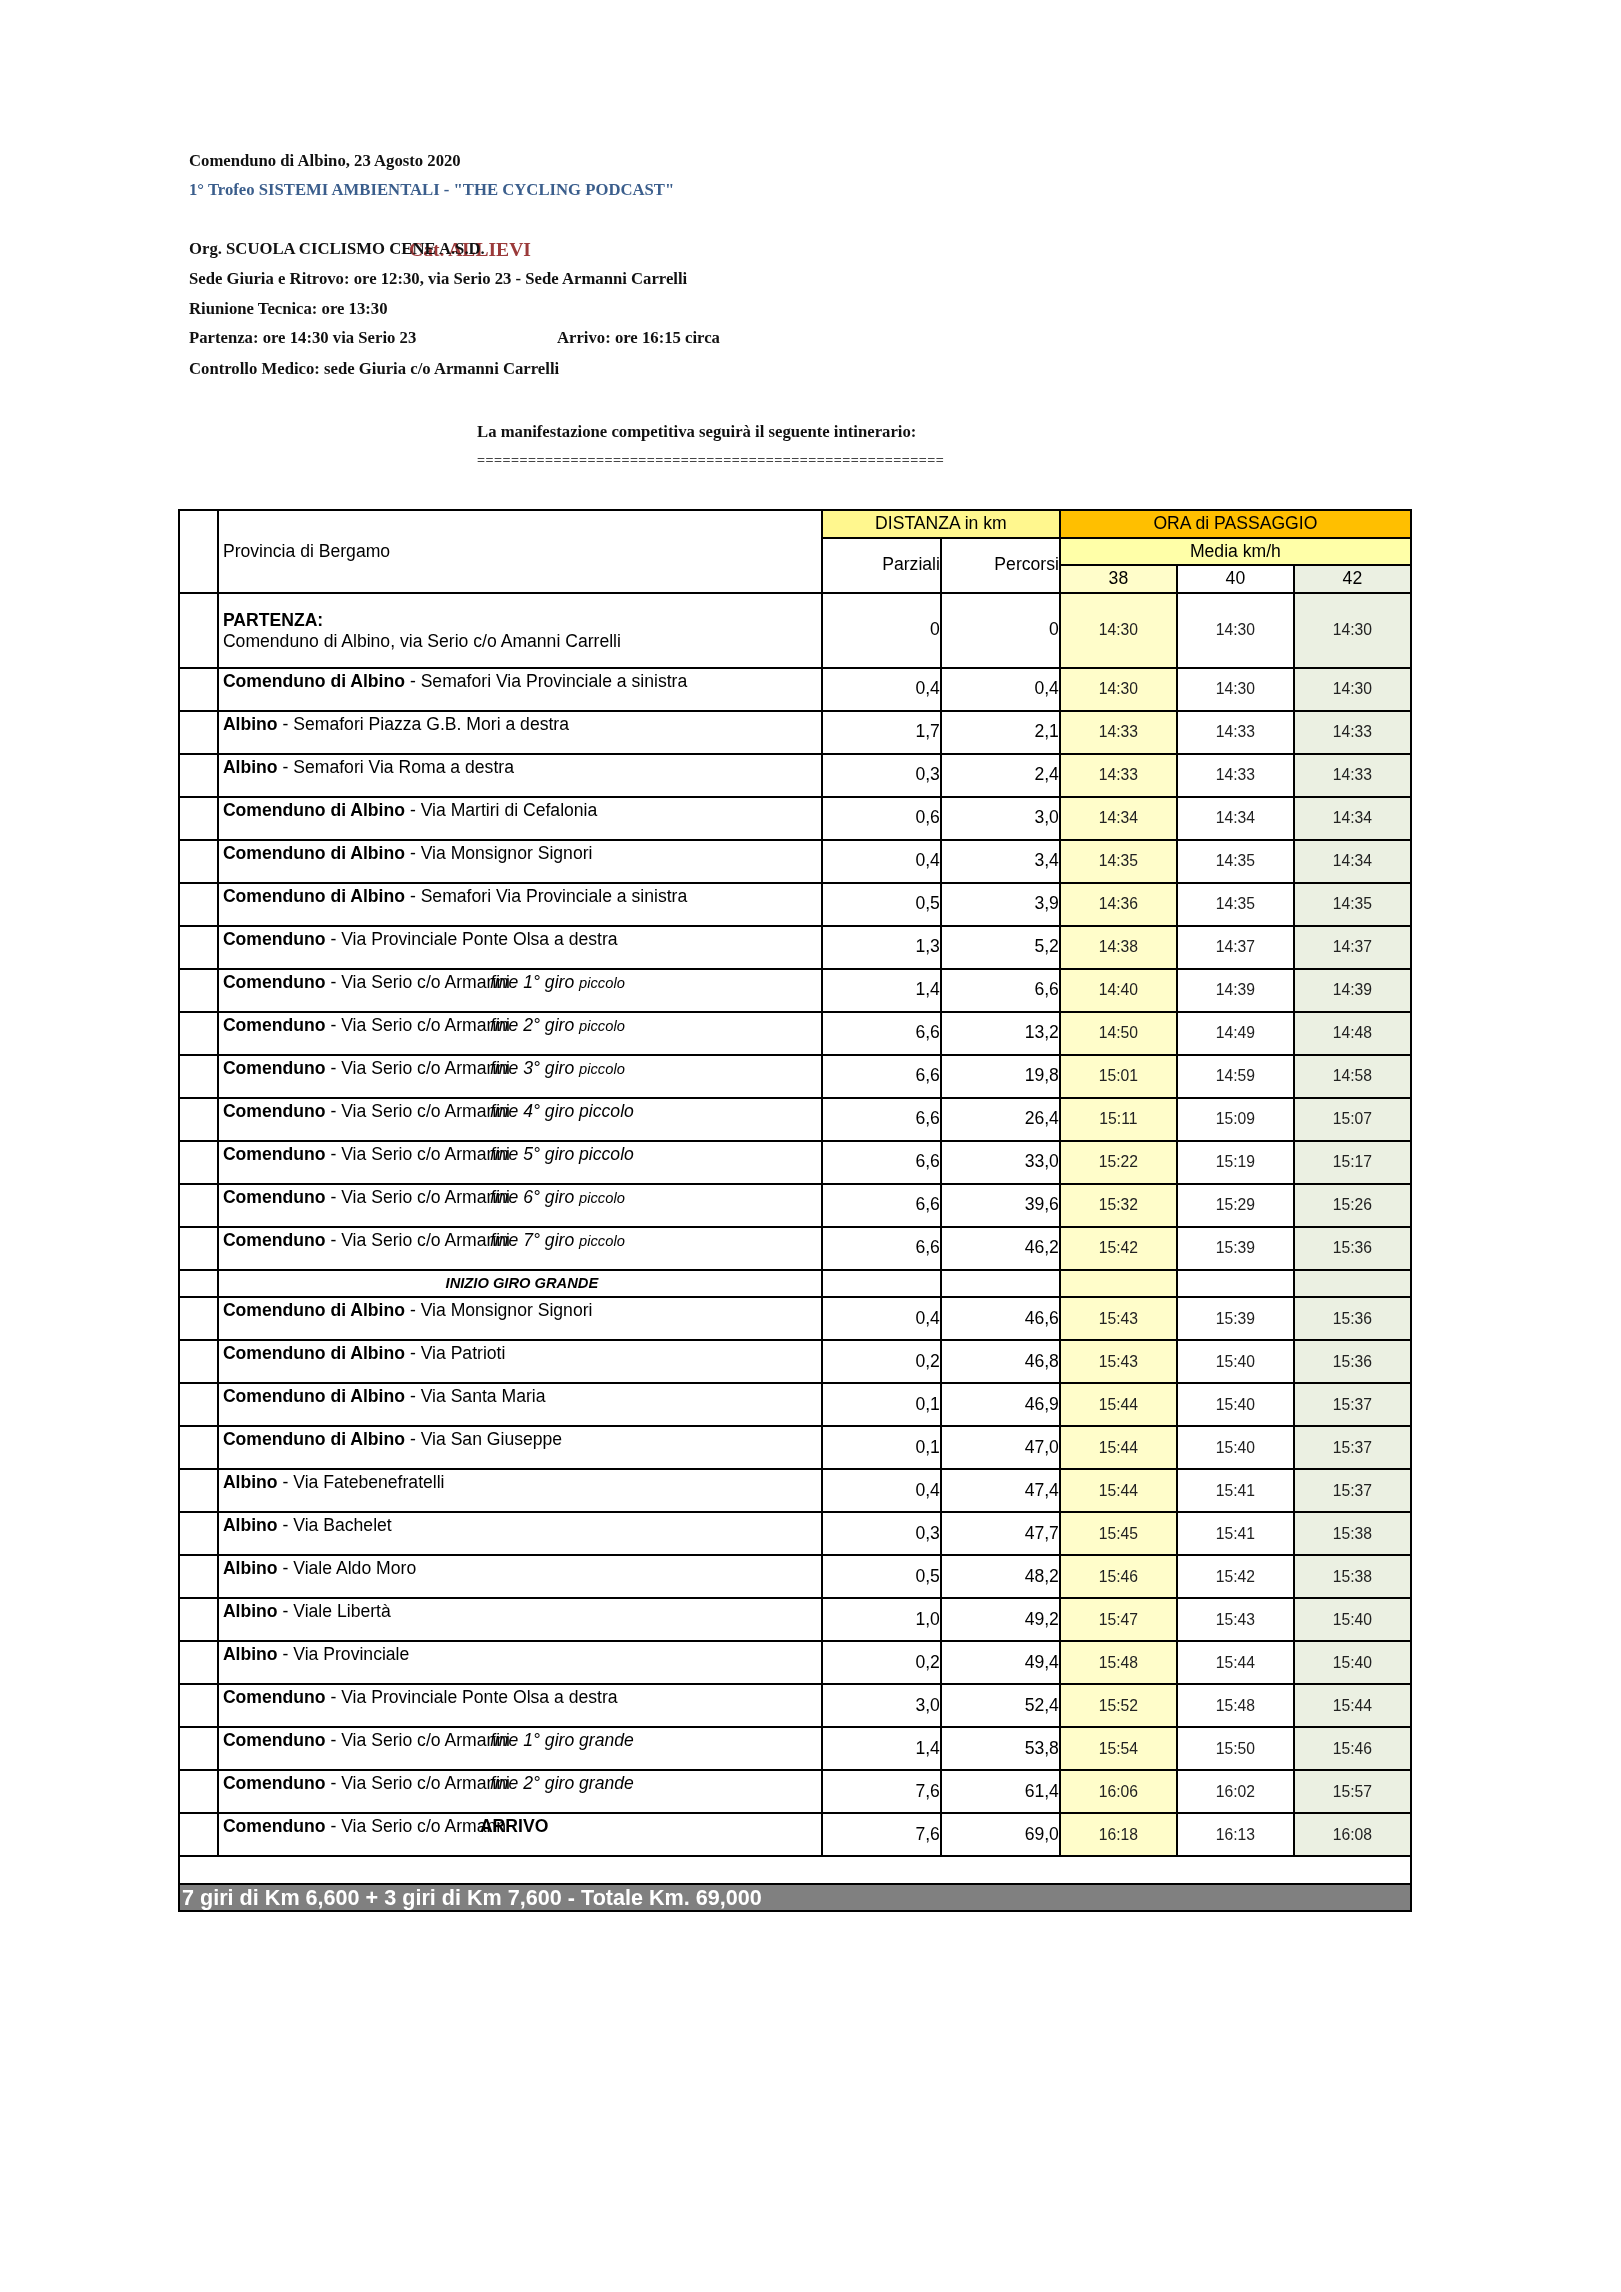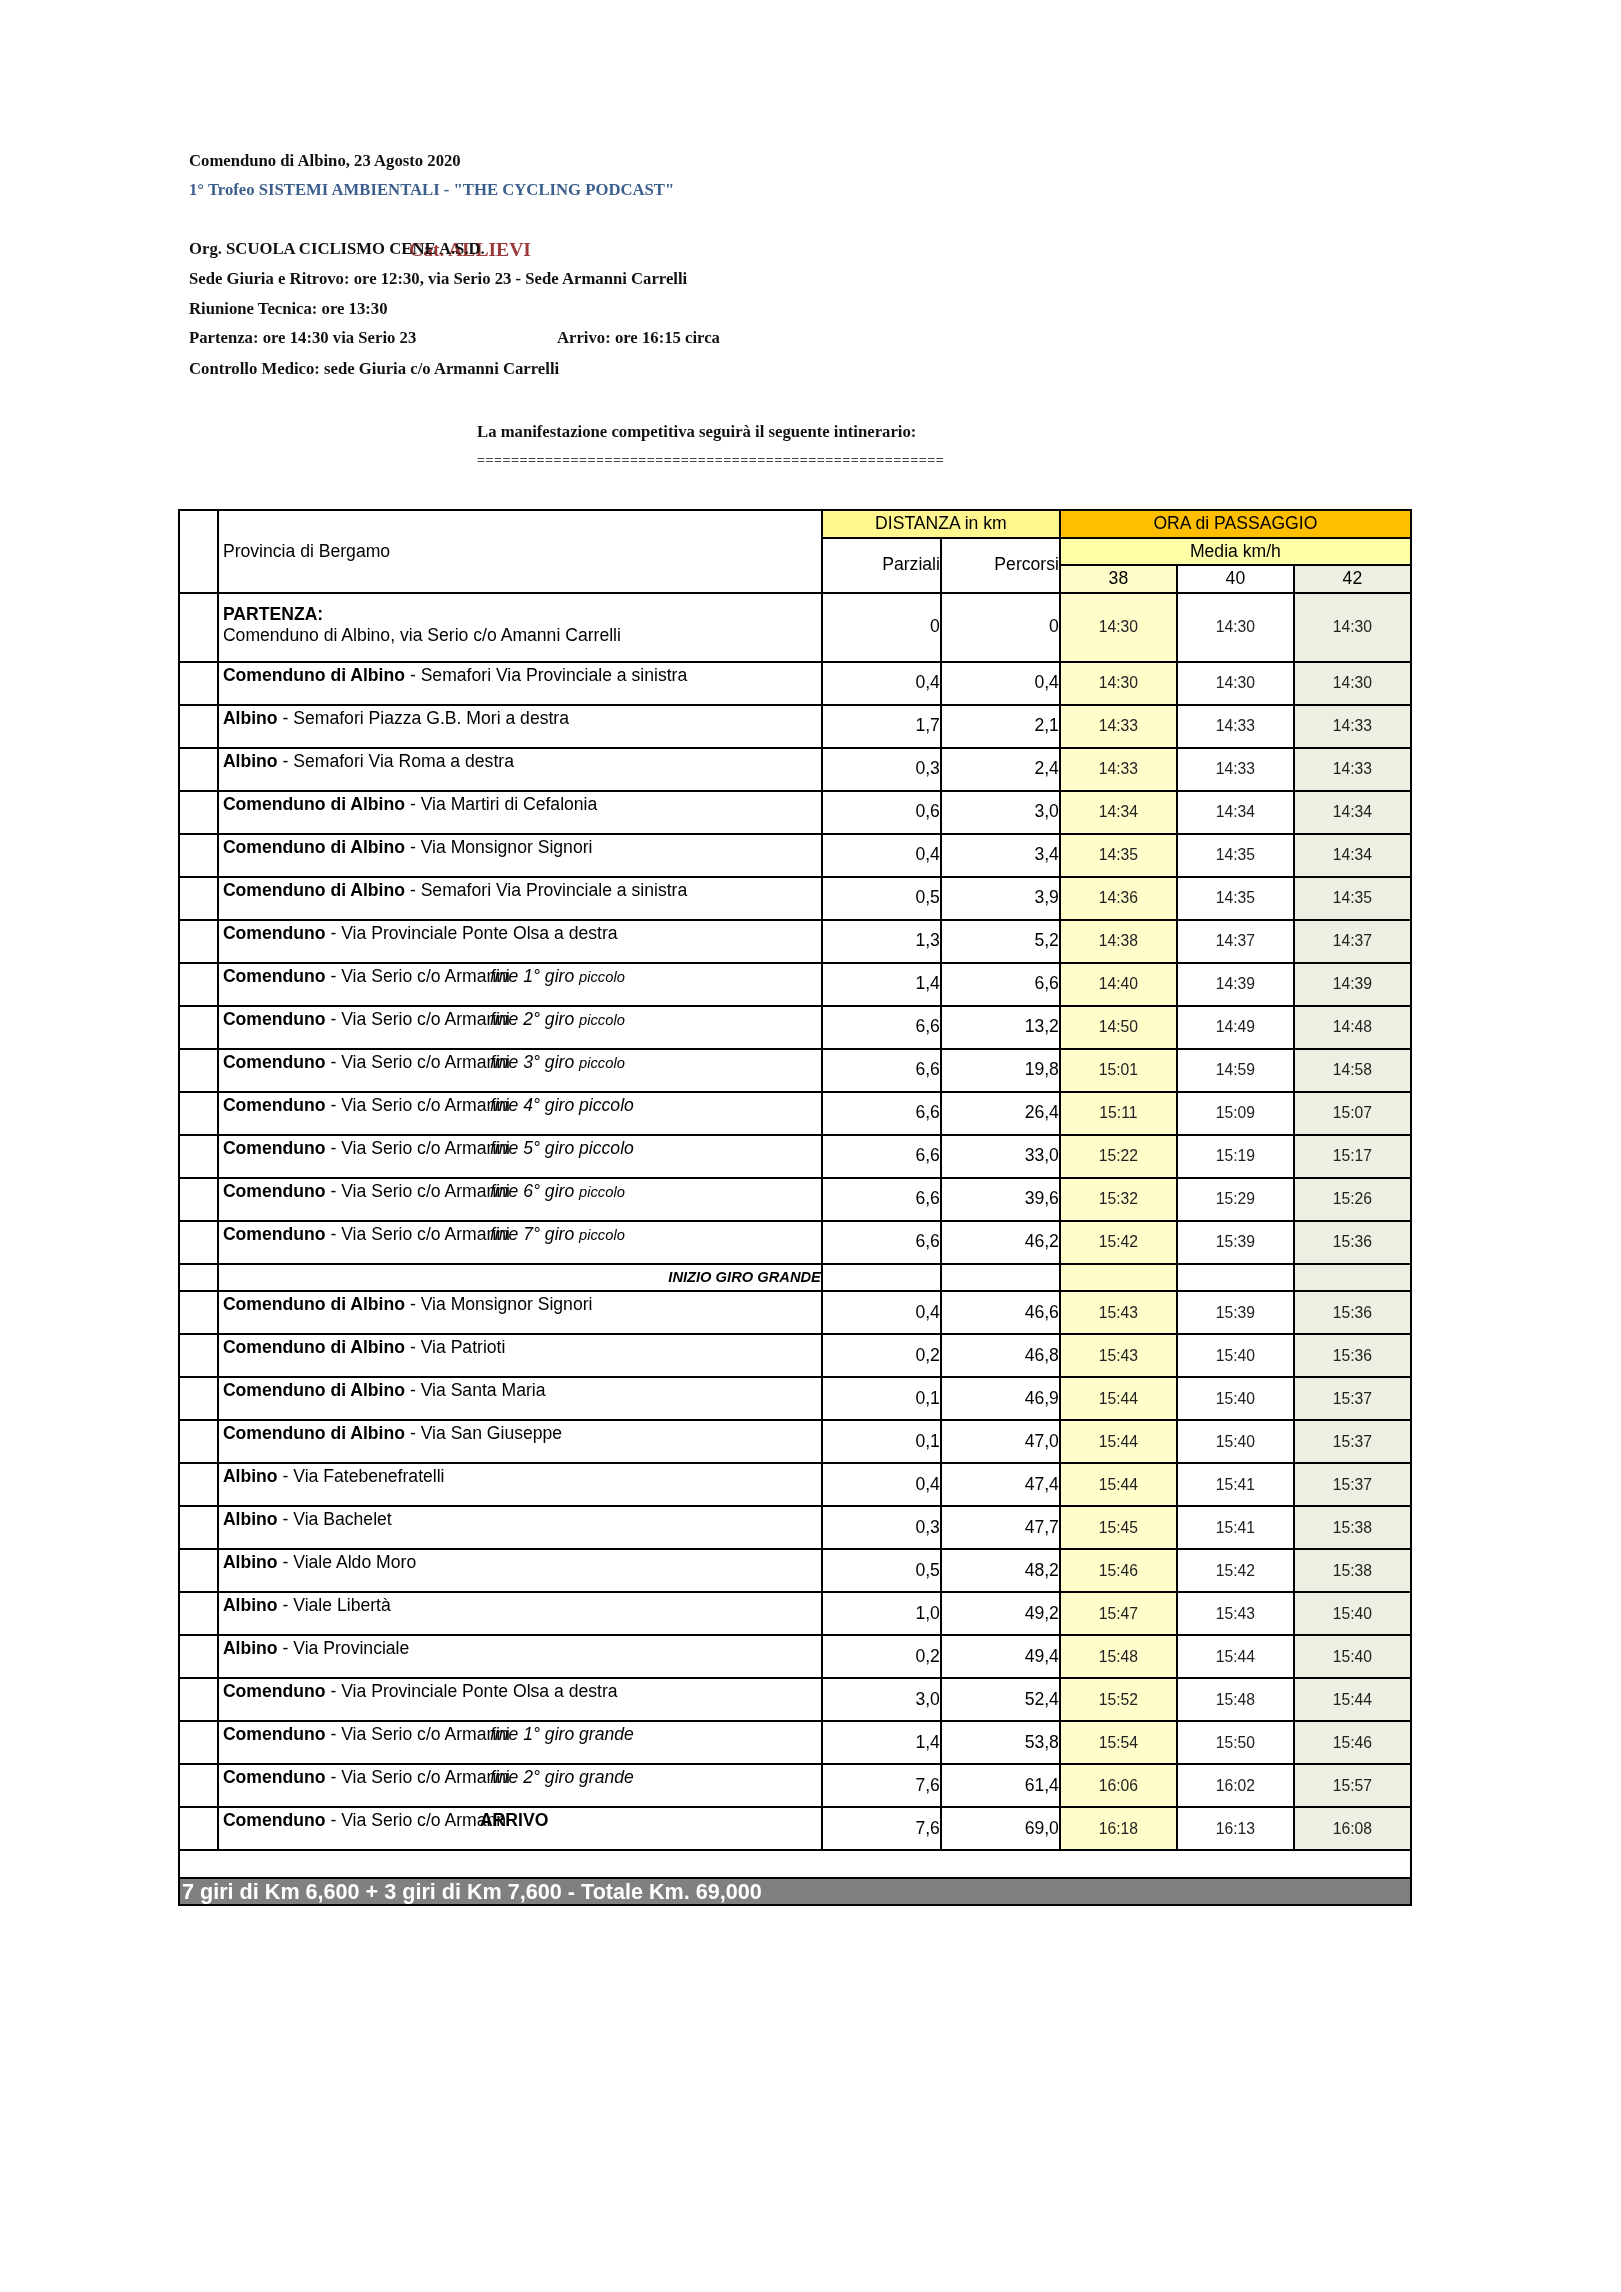"PARTENZA:" td.name { padding-top: 10px -> 16px }
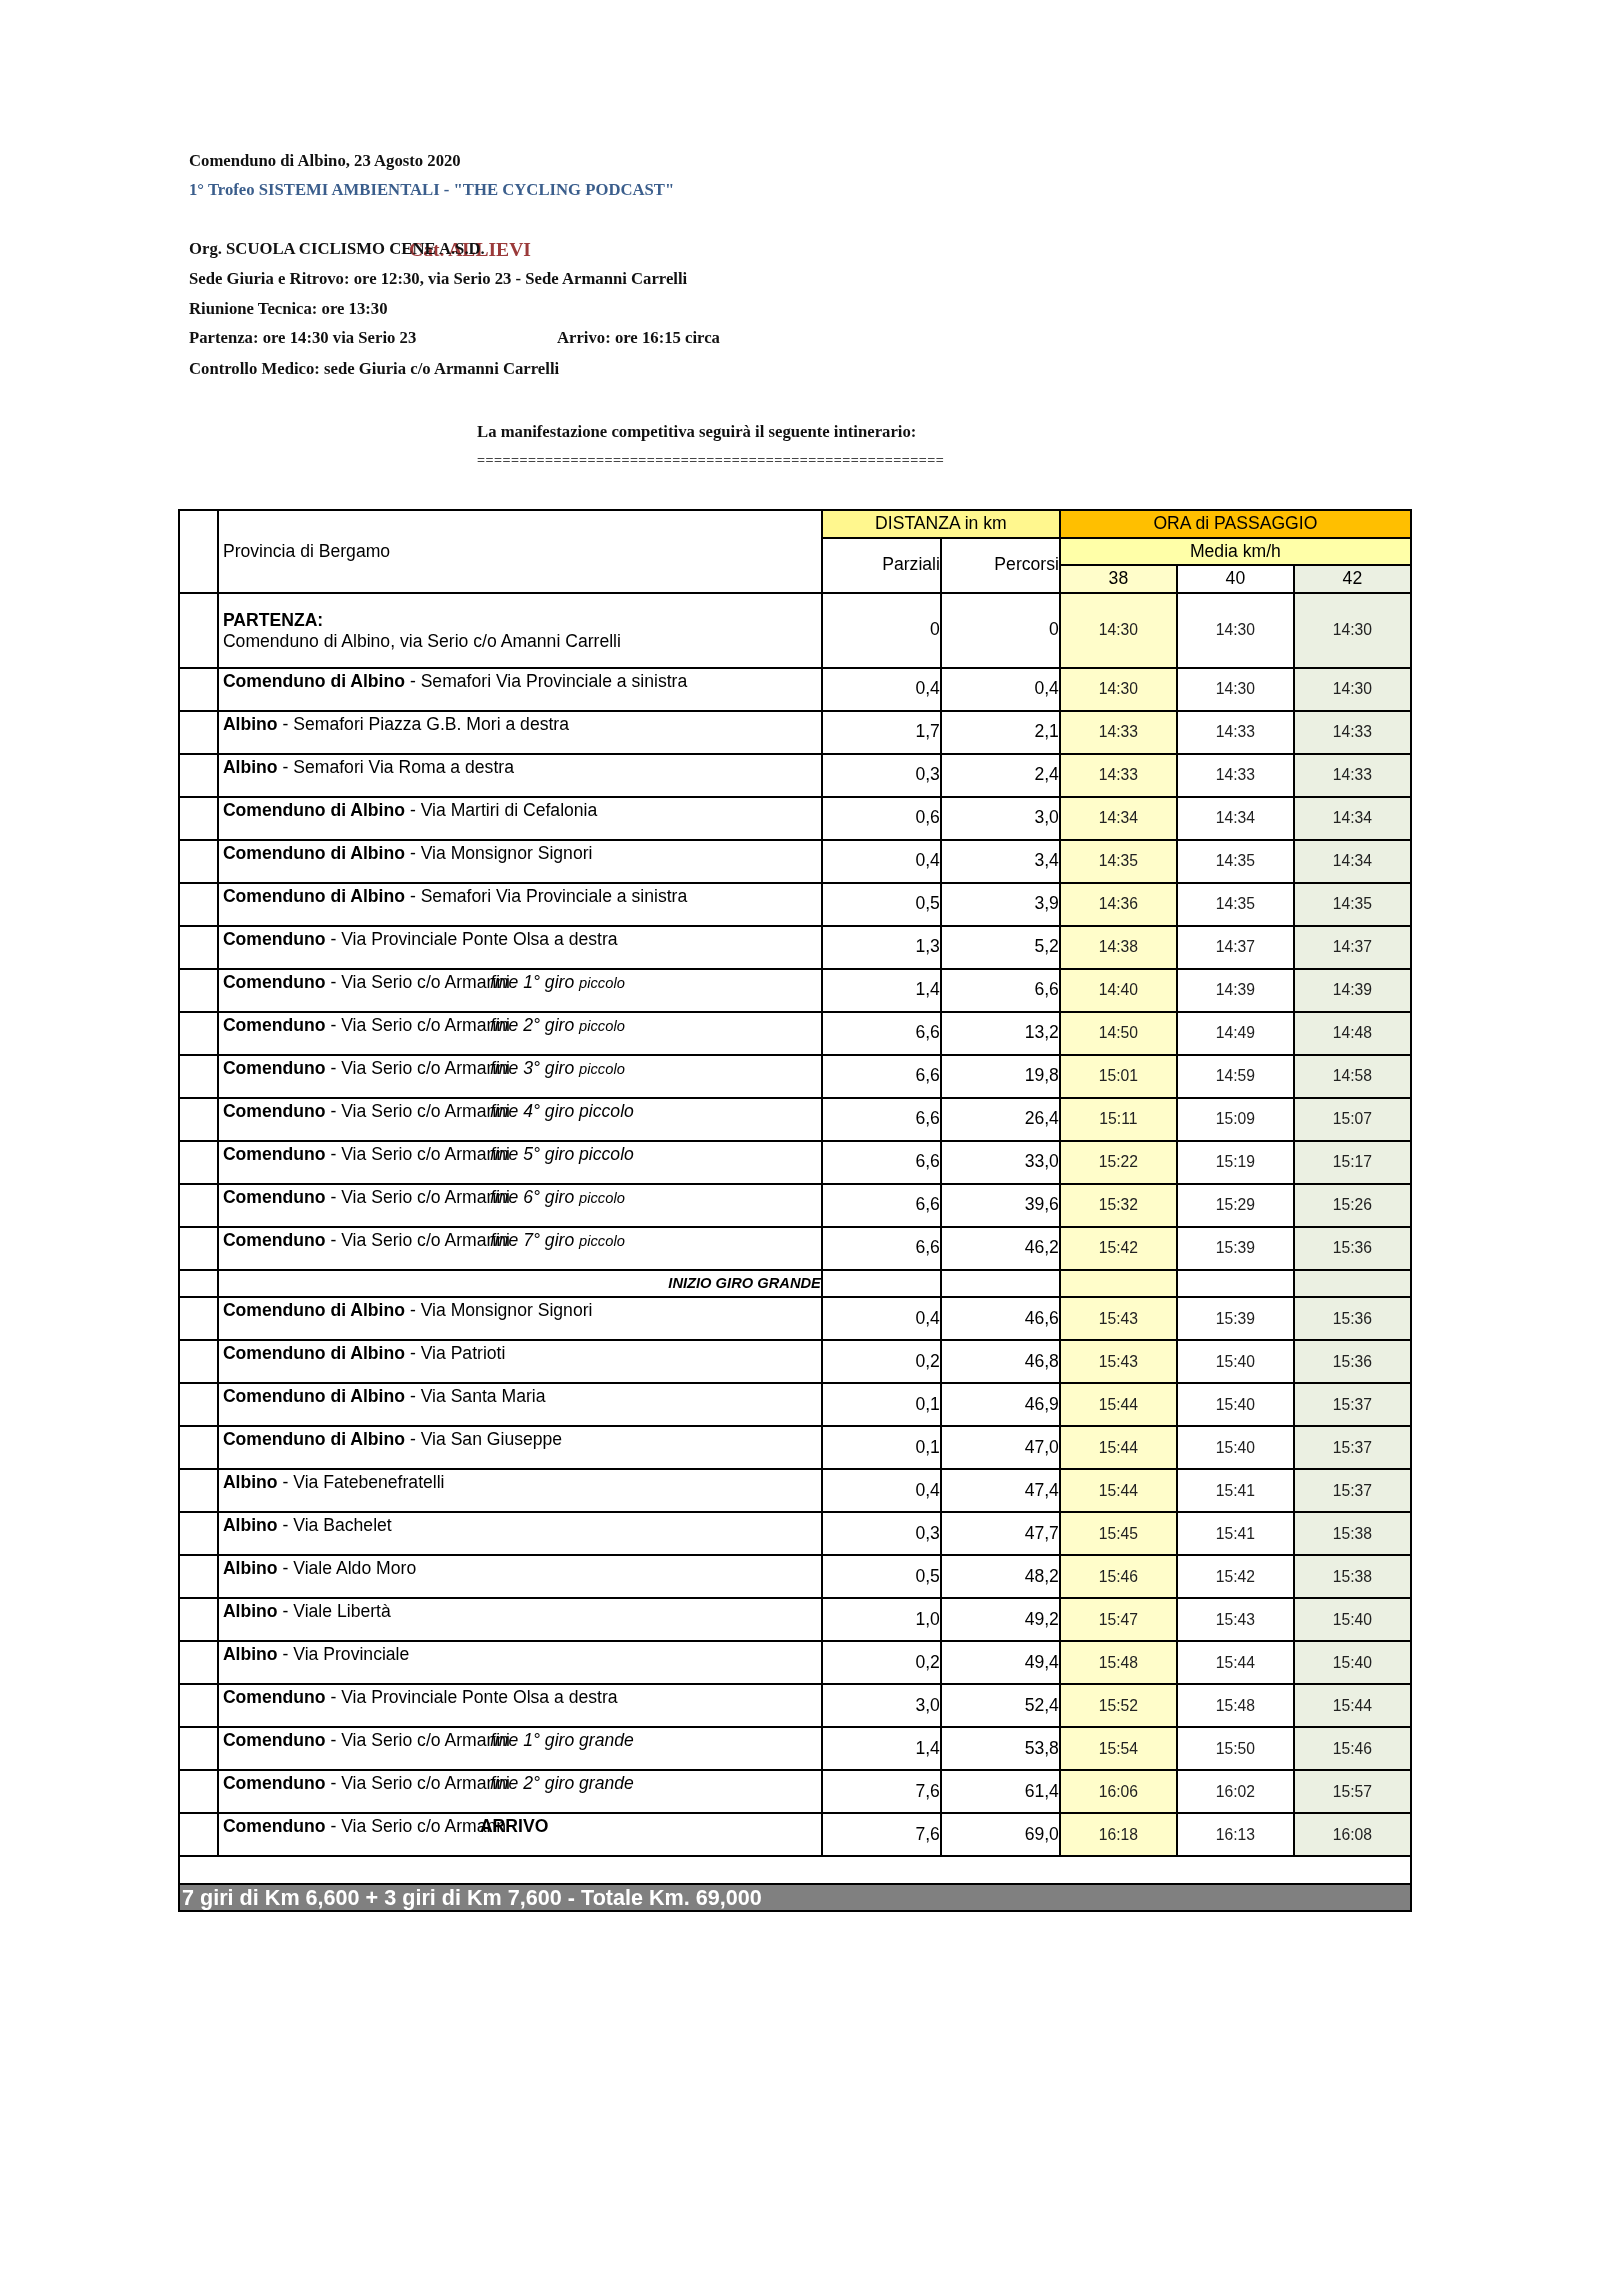"INIZIO GIRO GRANDE" td.inizio { text-align: right -> center }
